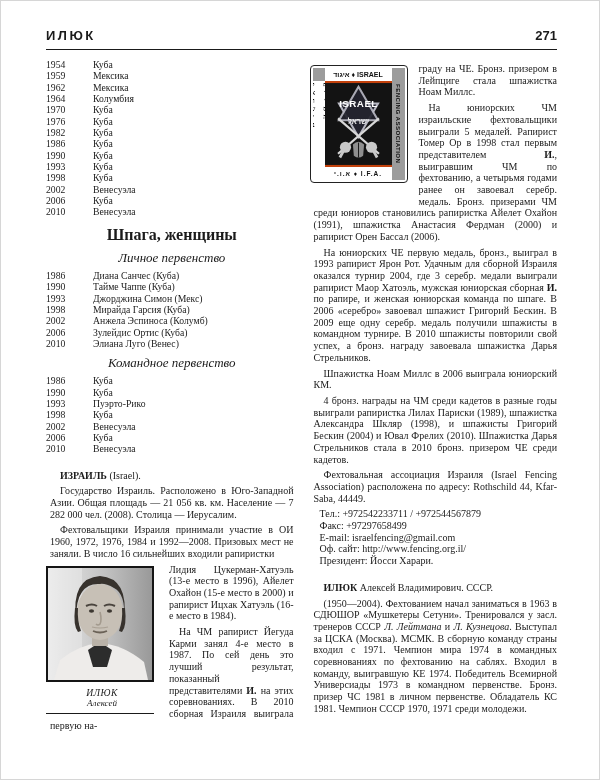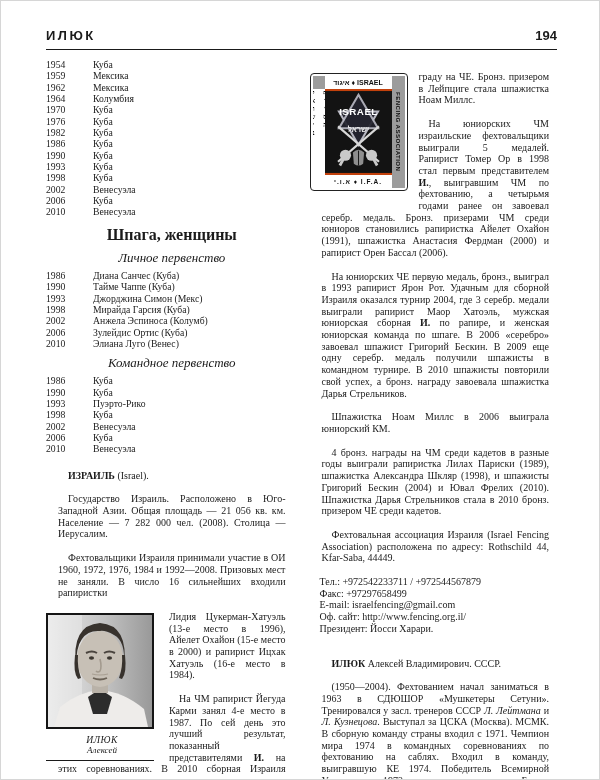"194" span { text: 194 -> 271 }
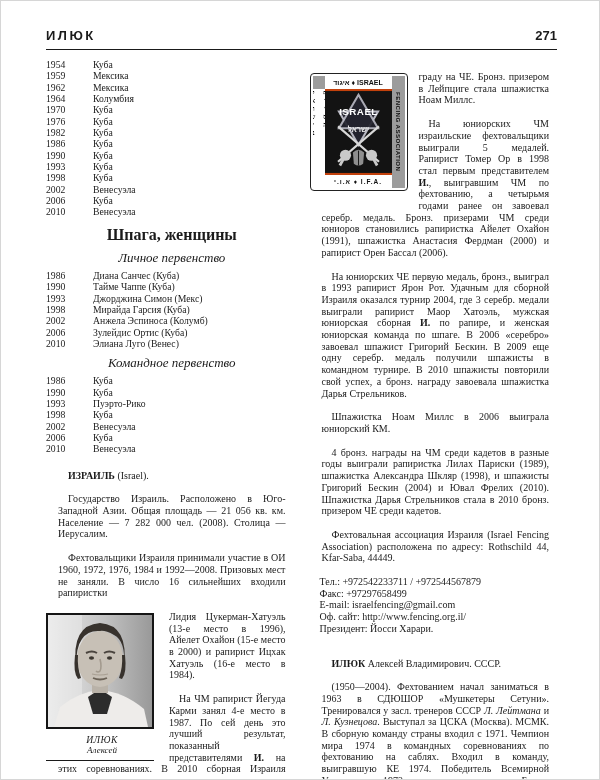"граду на ЧЕ. Бронз. призером" .art p { margin: 12px -> 4px }
